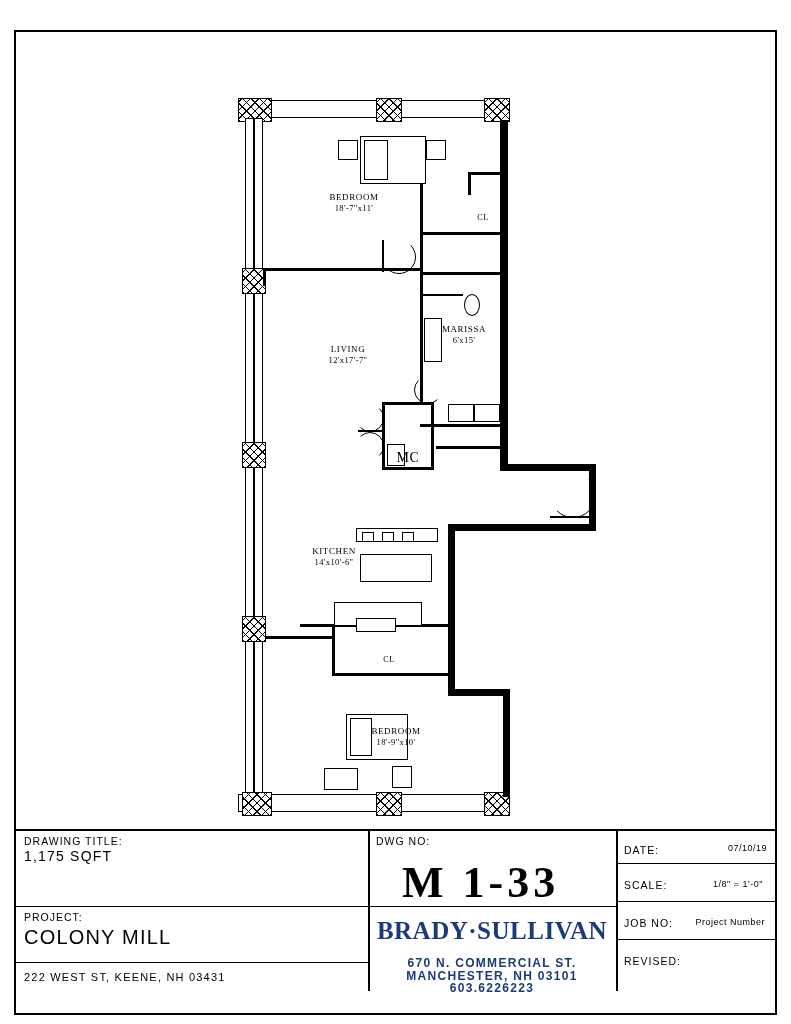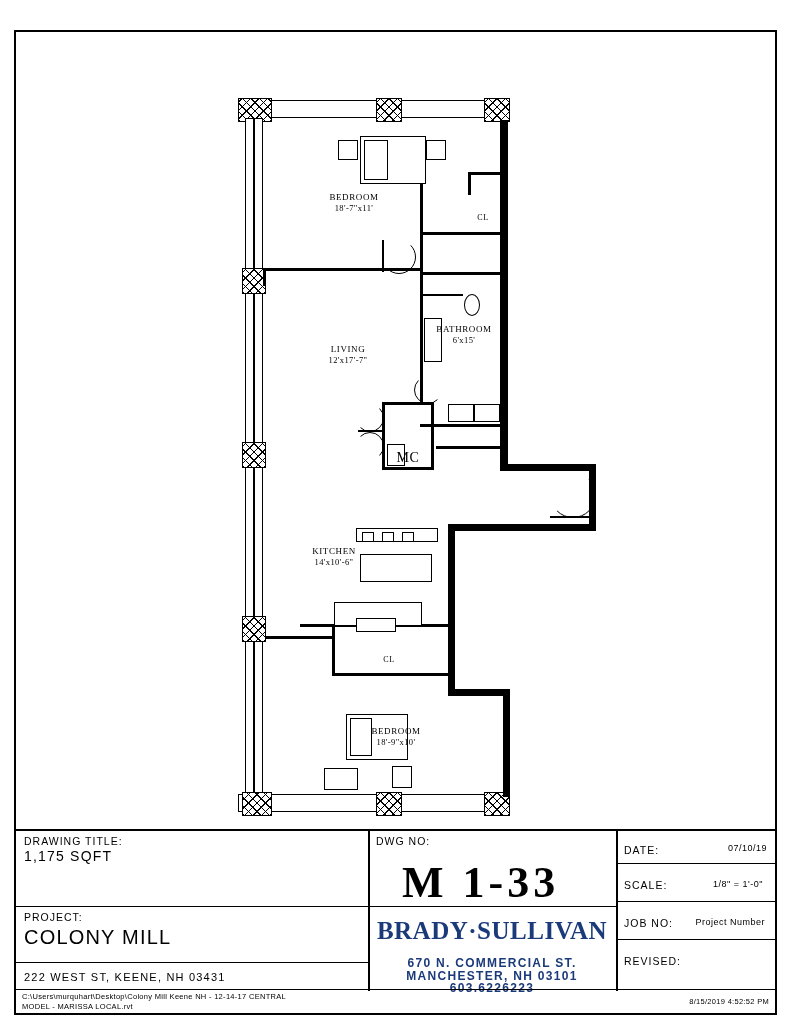"BATHROOM" span { text: BATHROOM -> MARISSA }
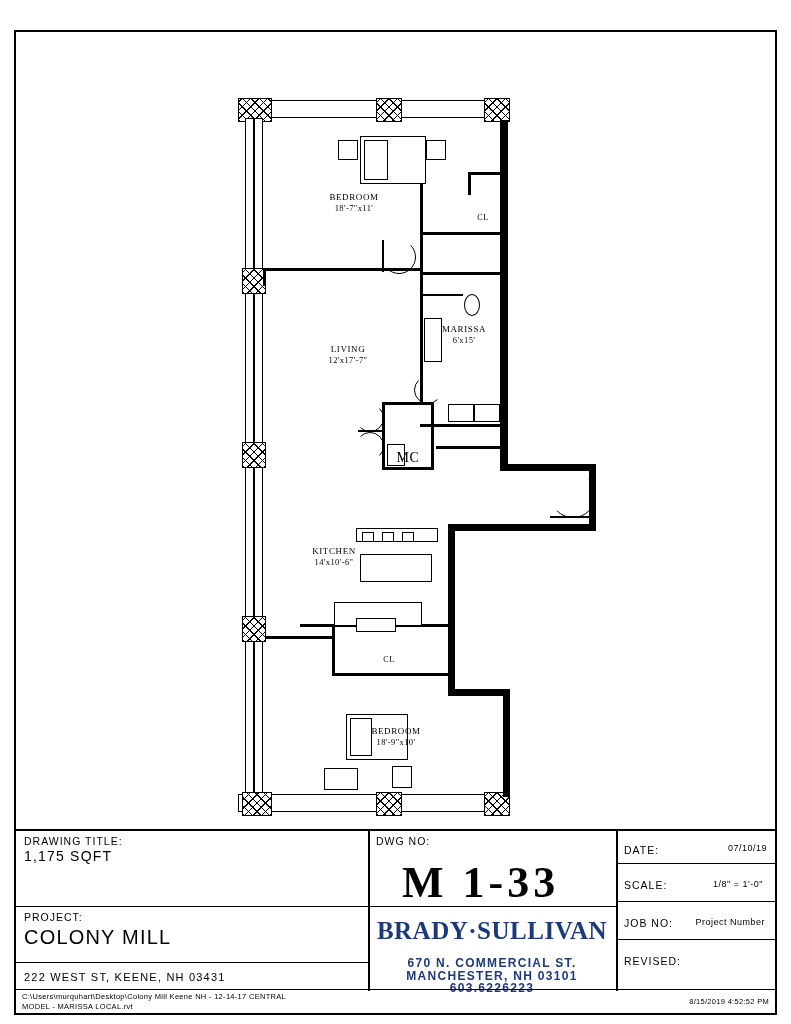"C:\Users\murquhart\Desktop\Colony Mill" div { html: <div> <div> <div>C:\Users\murquhart\Desktop\Colony Mill Keene NH - 12-14-17 CENTRAL</div> <div>MODEL - MARISSA LOCAL.rvt</div> </div> <div>8/15/2019 4:52:52 PM</div> </div> -> none }
